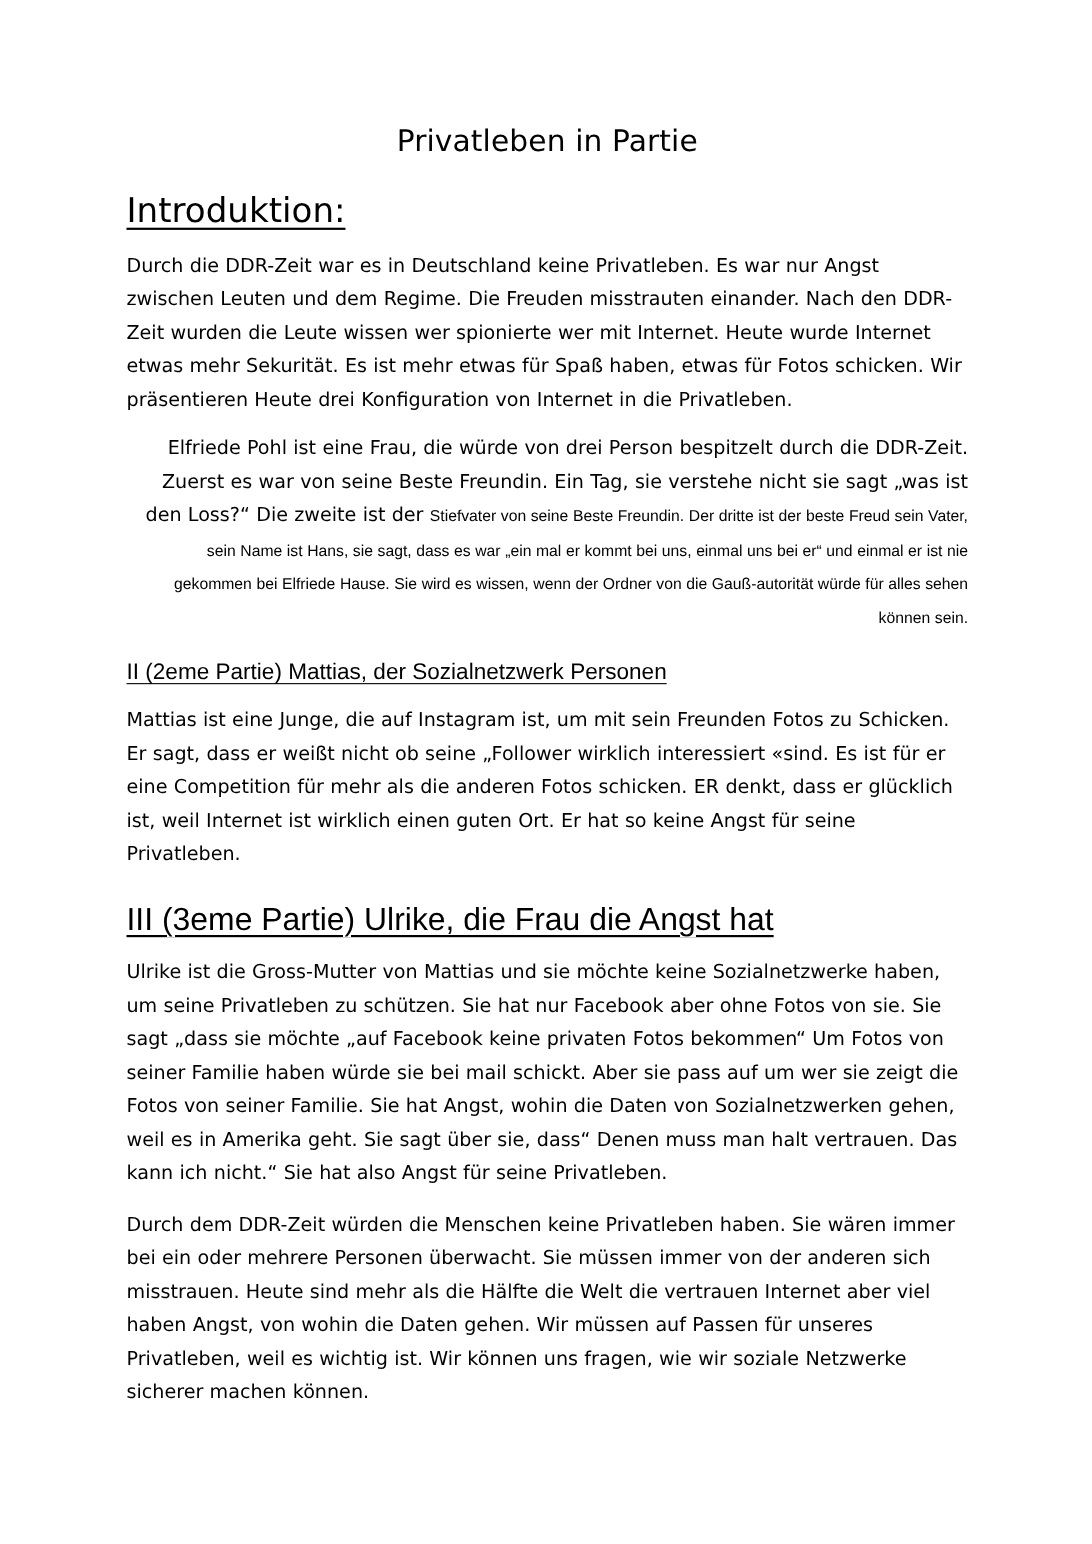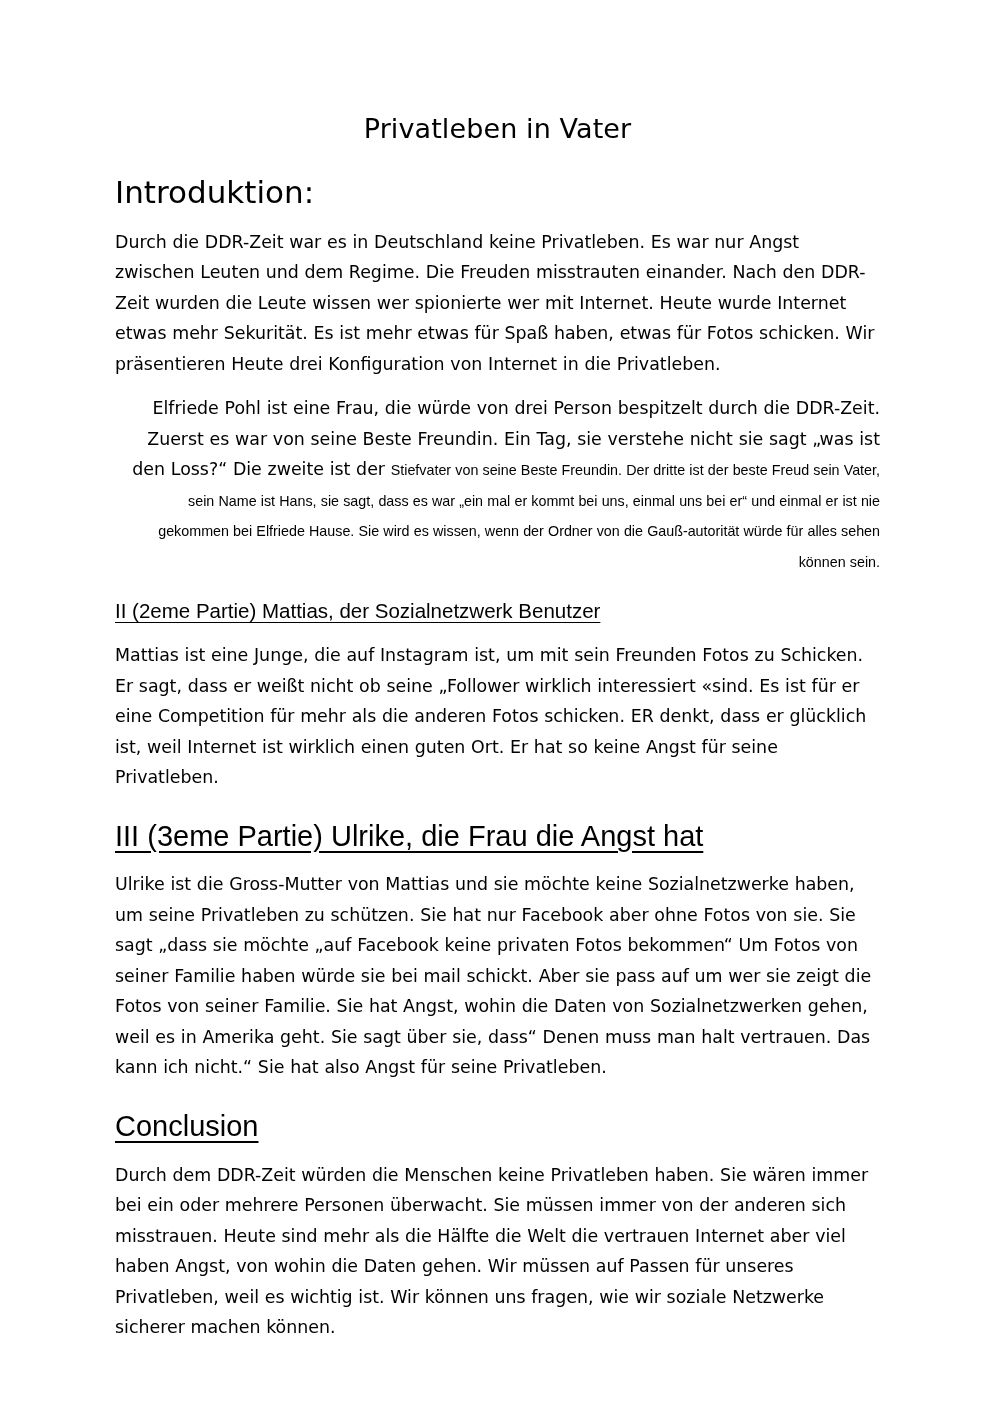"Privatleben in Vater" h1.doc-title { text: Vater -> Partie }
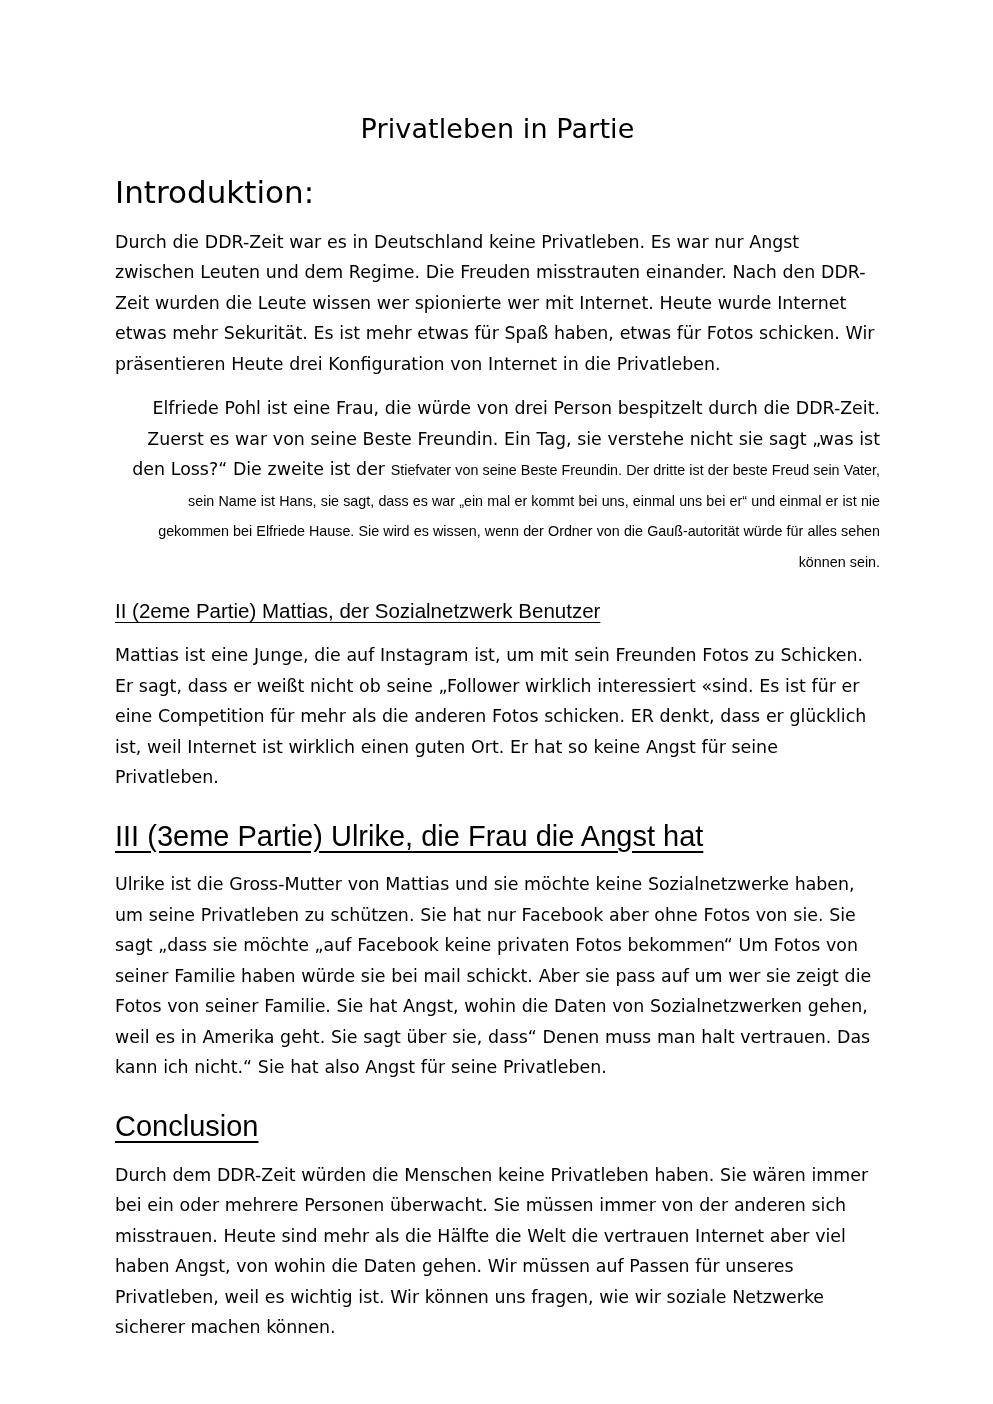"Introduktion:" h2.h-big { text-decoration: none -> underline }
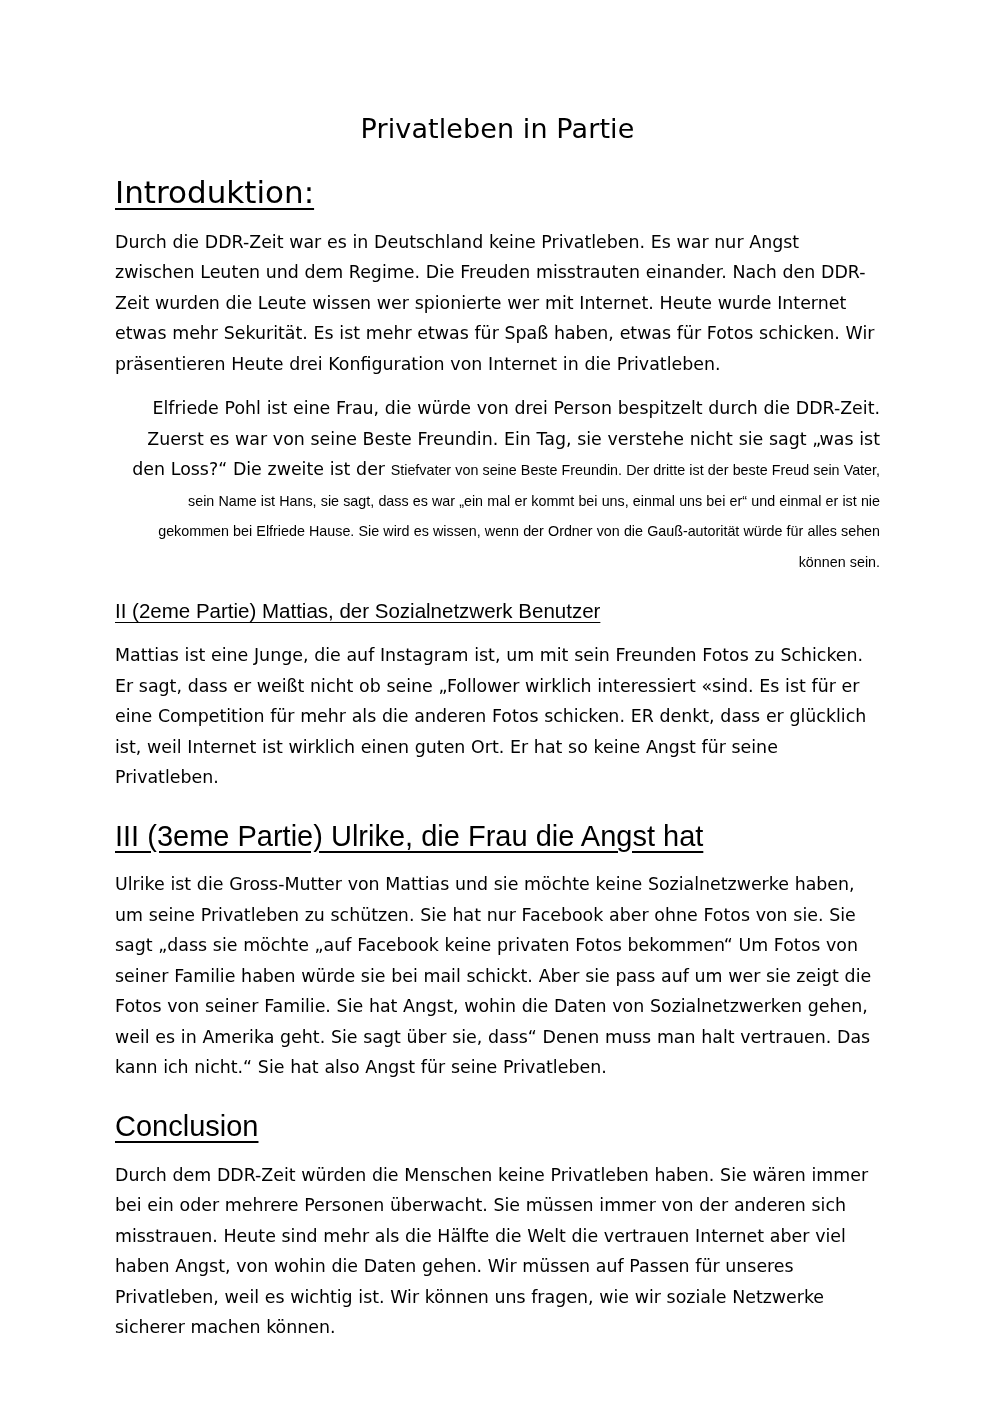"II (2eme Partie) Mattias, der" h3.h-mid-narrow { text: Benutzer -> Personen }
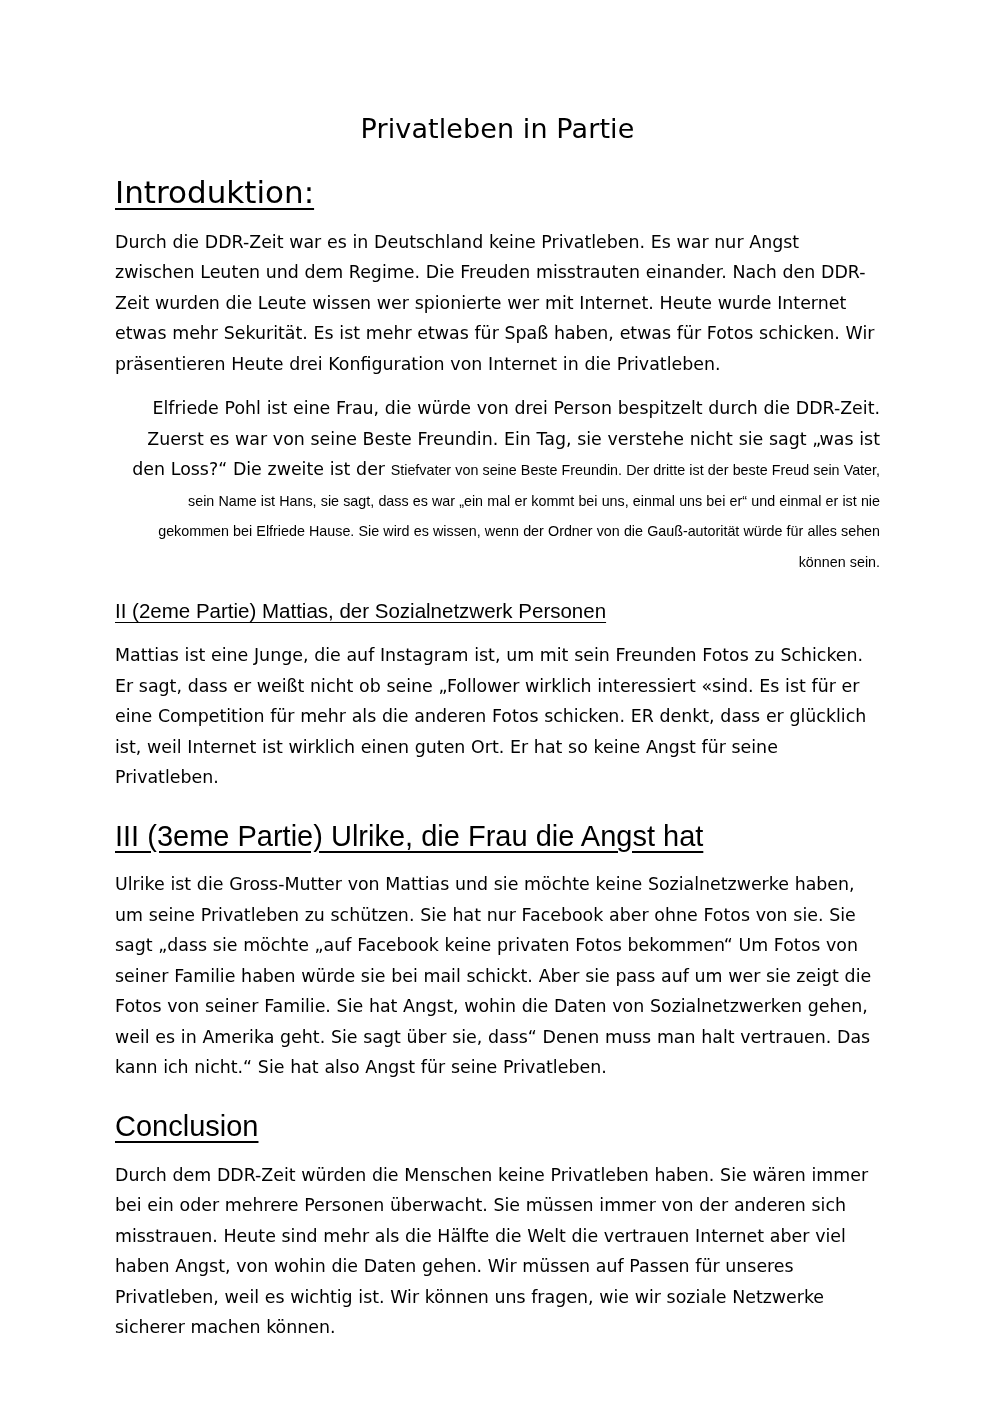"Conclusion" h2.h-narrow-big { html: <h2>Conclusion</h2> -> none }
